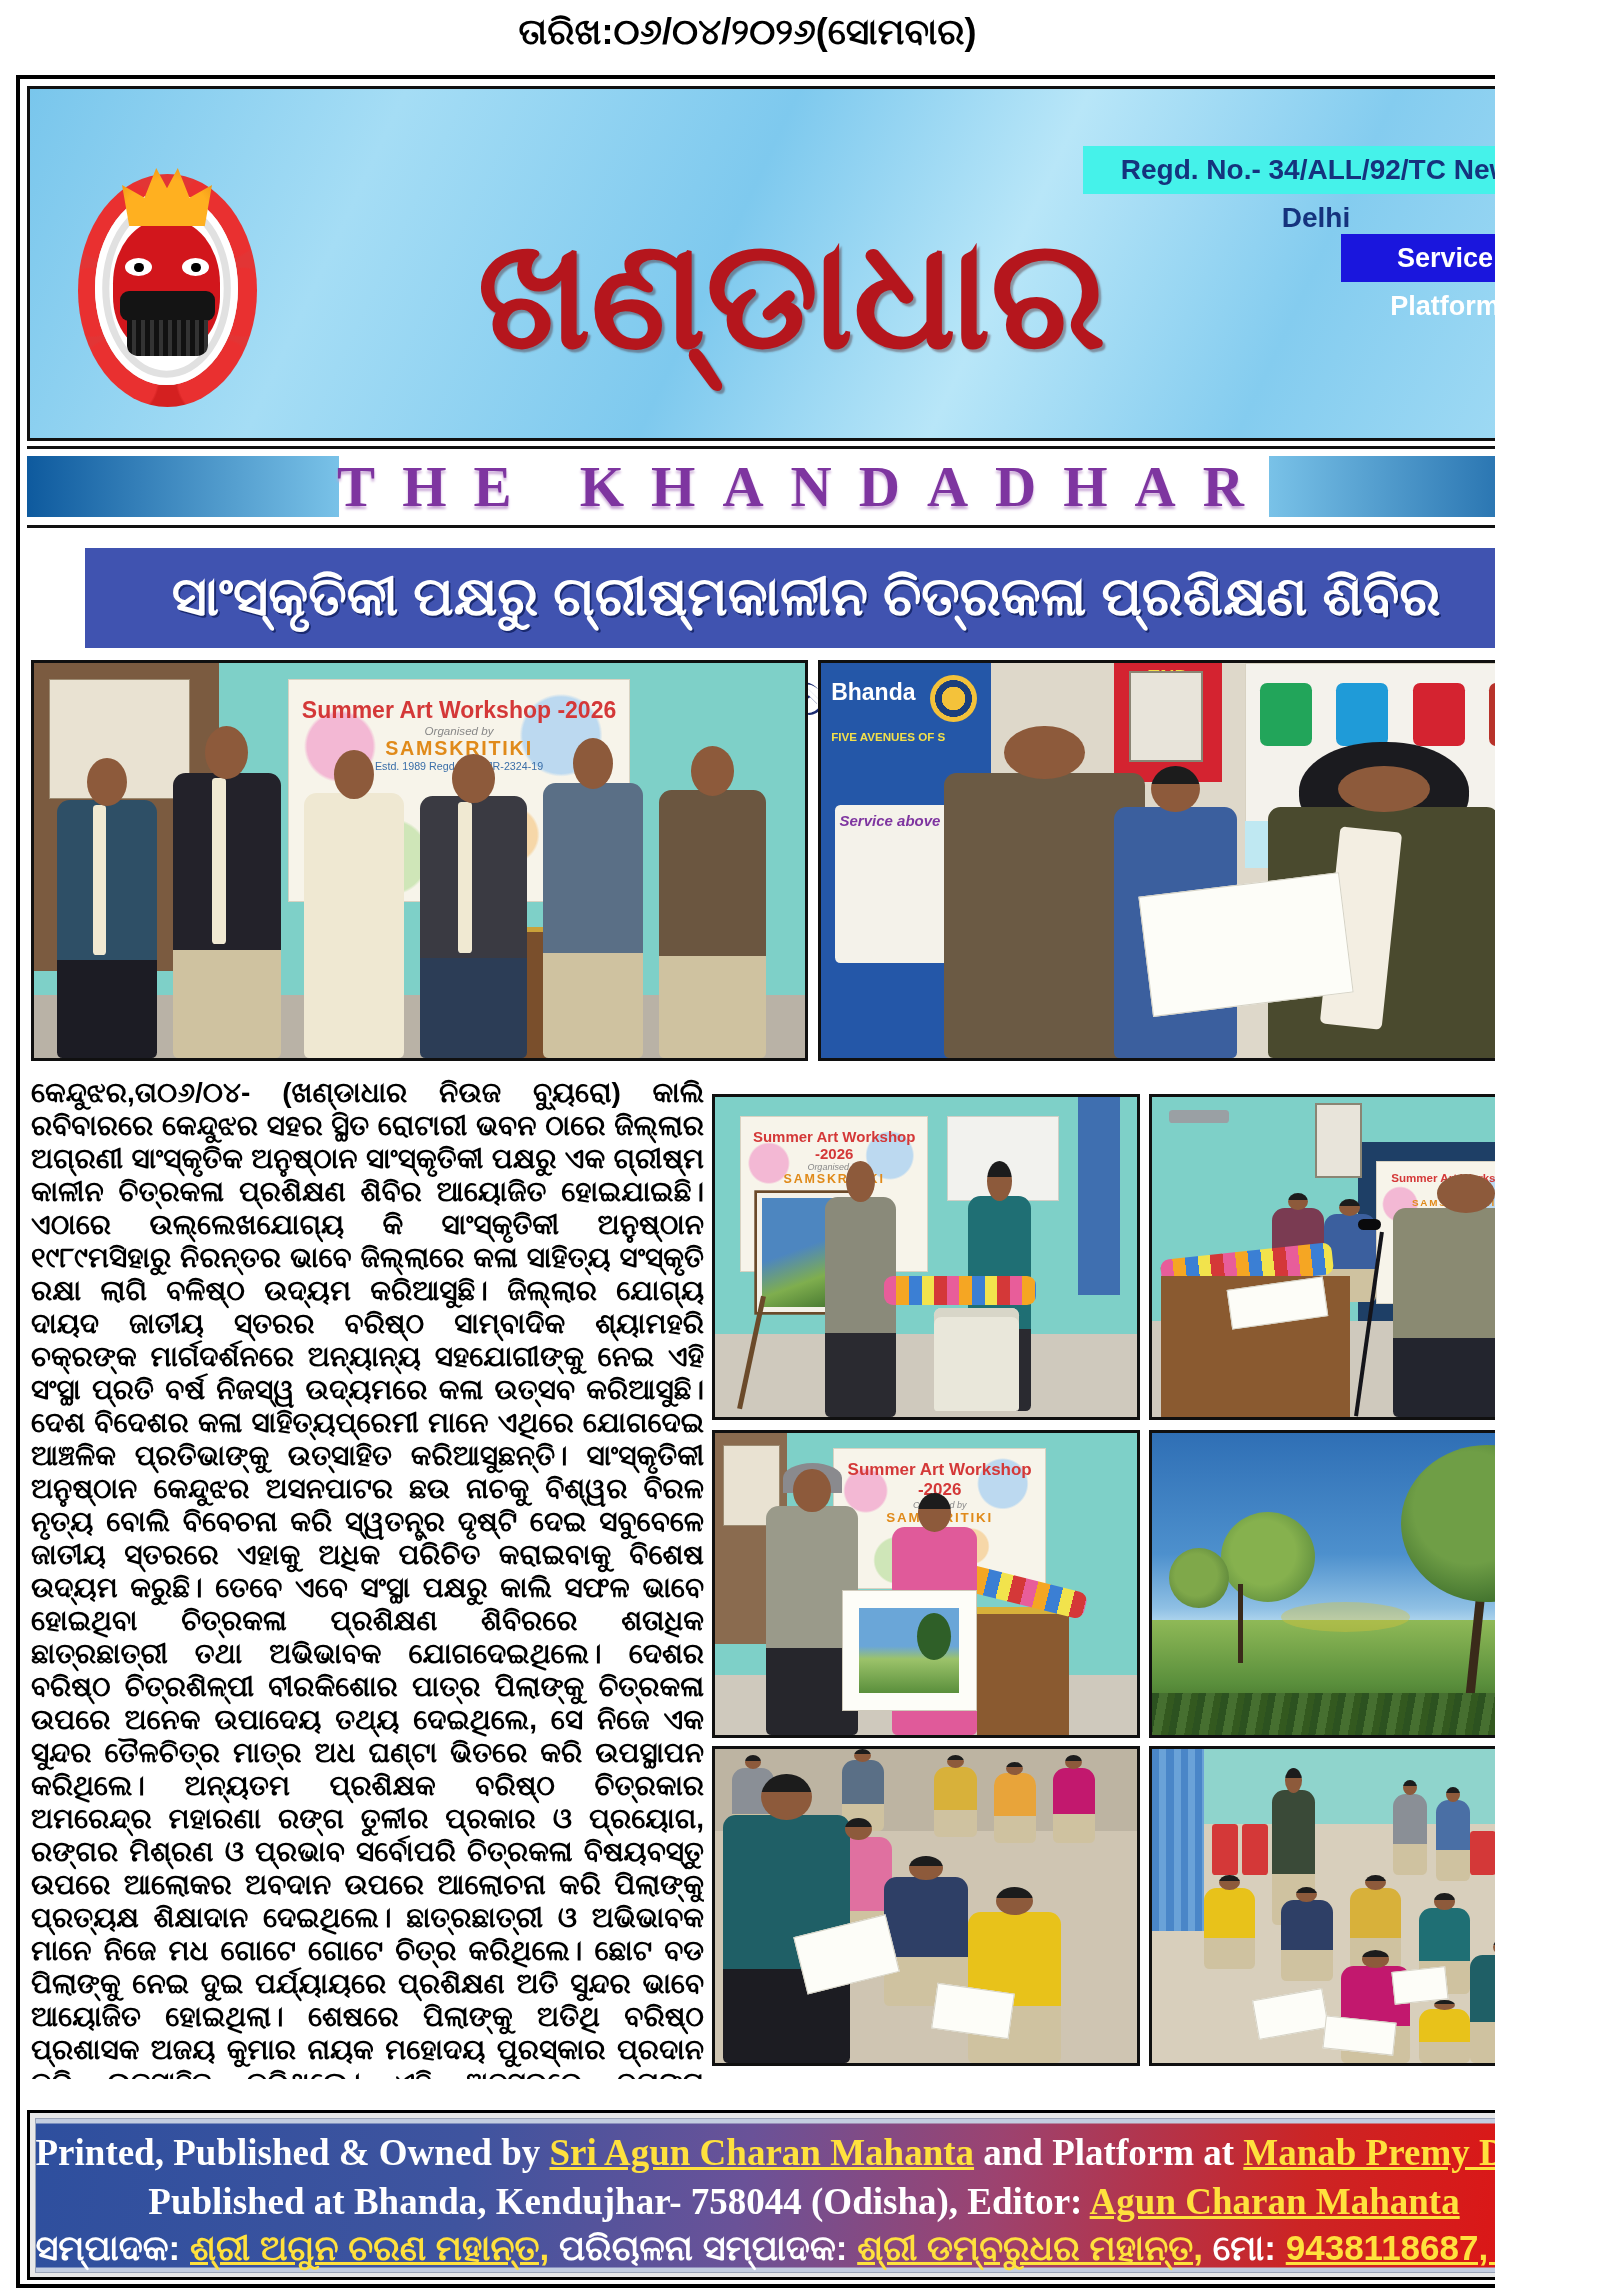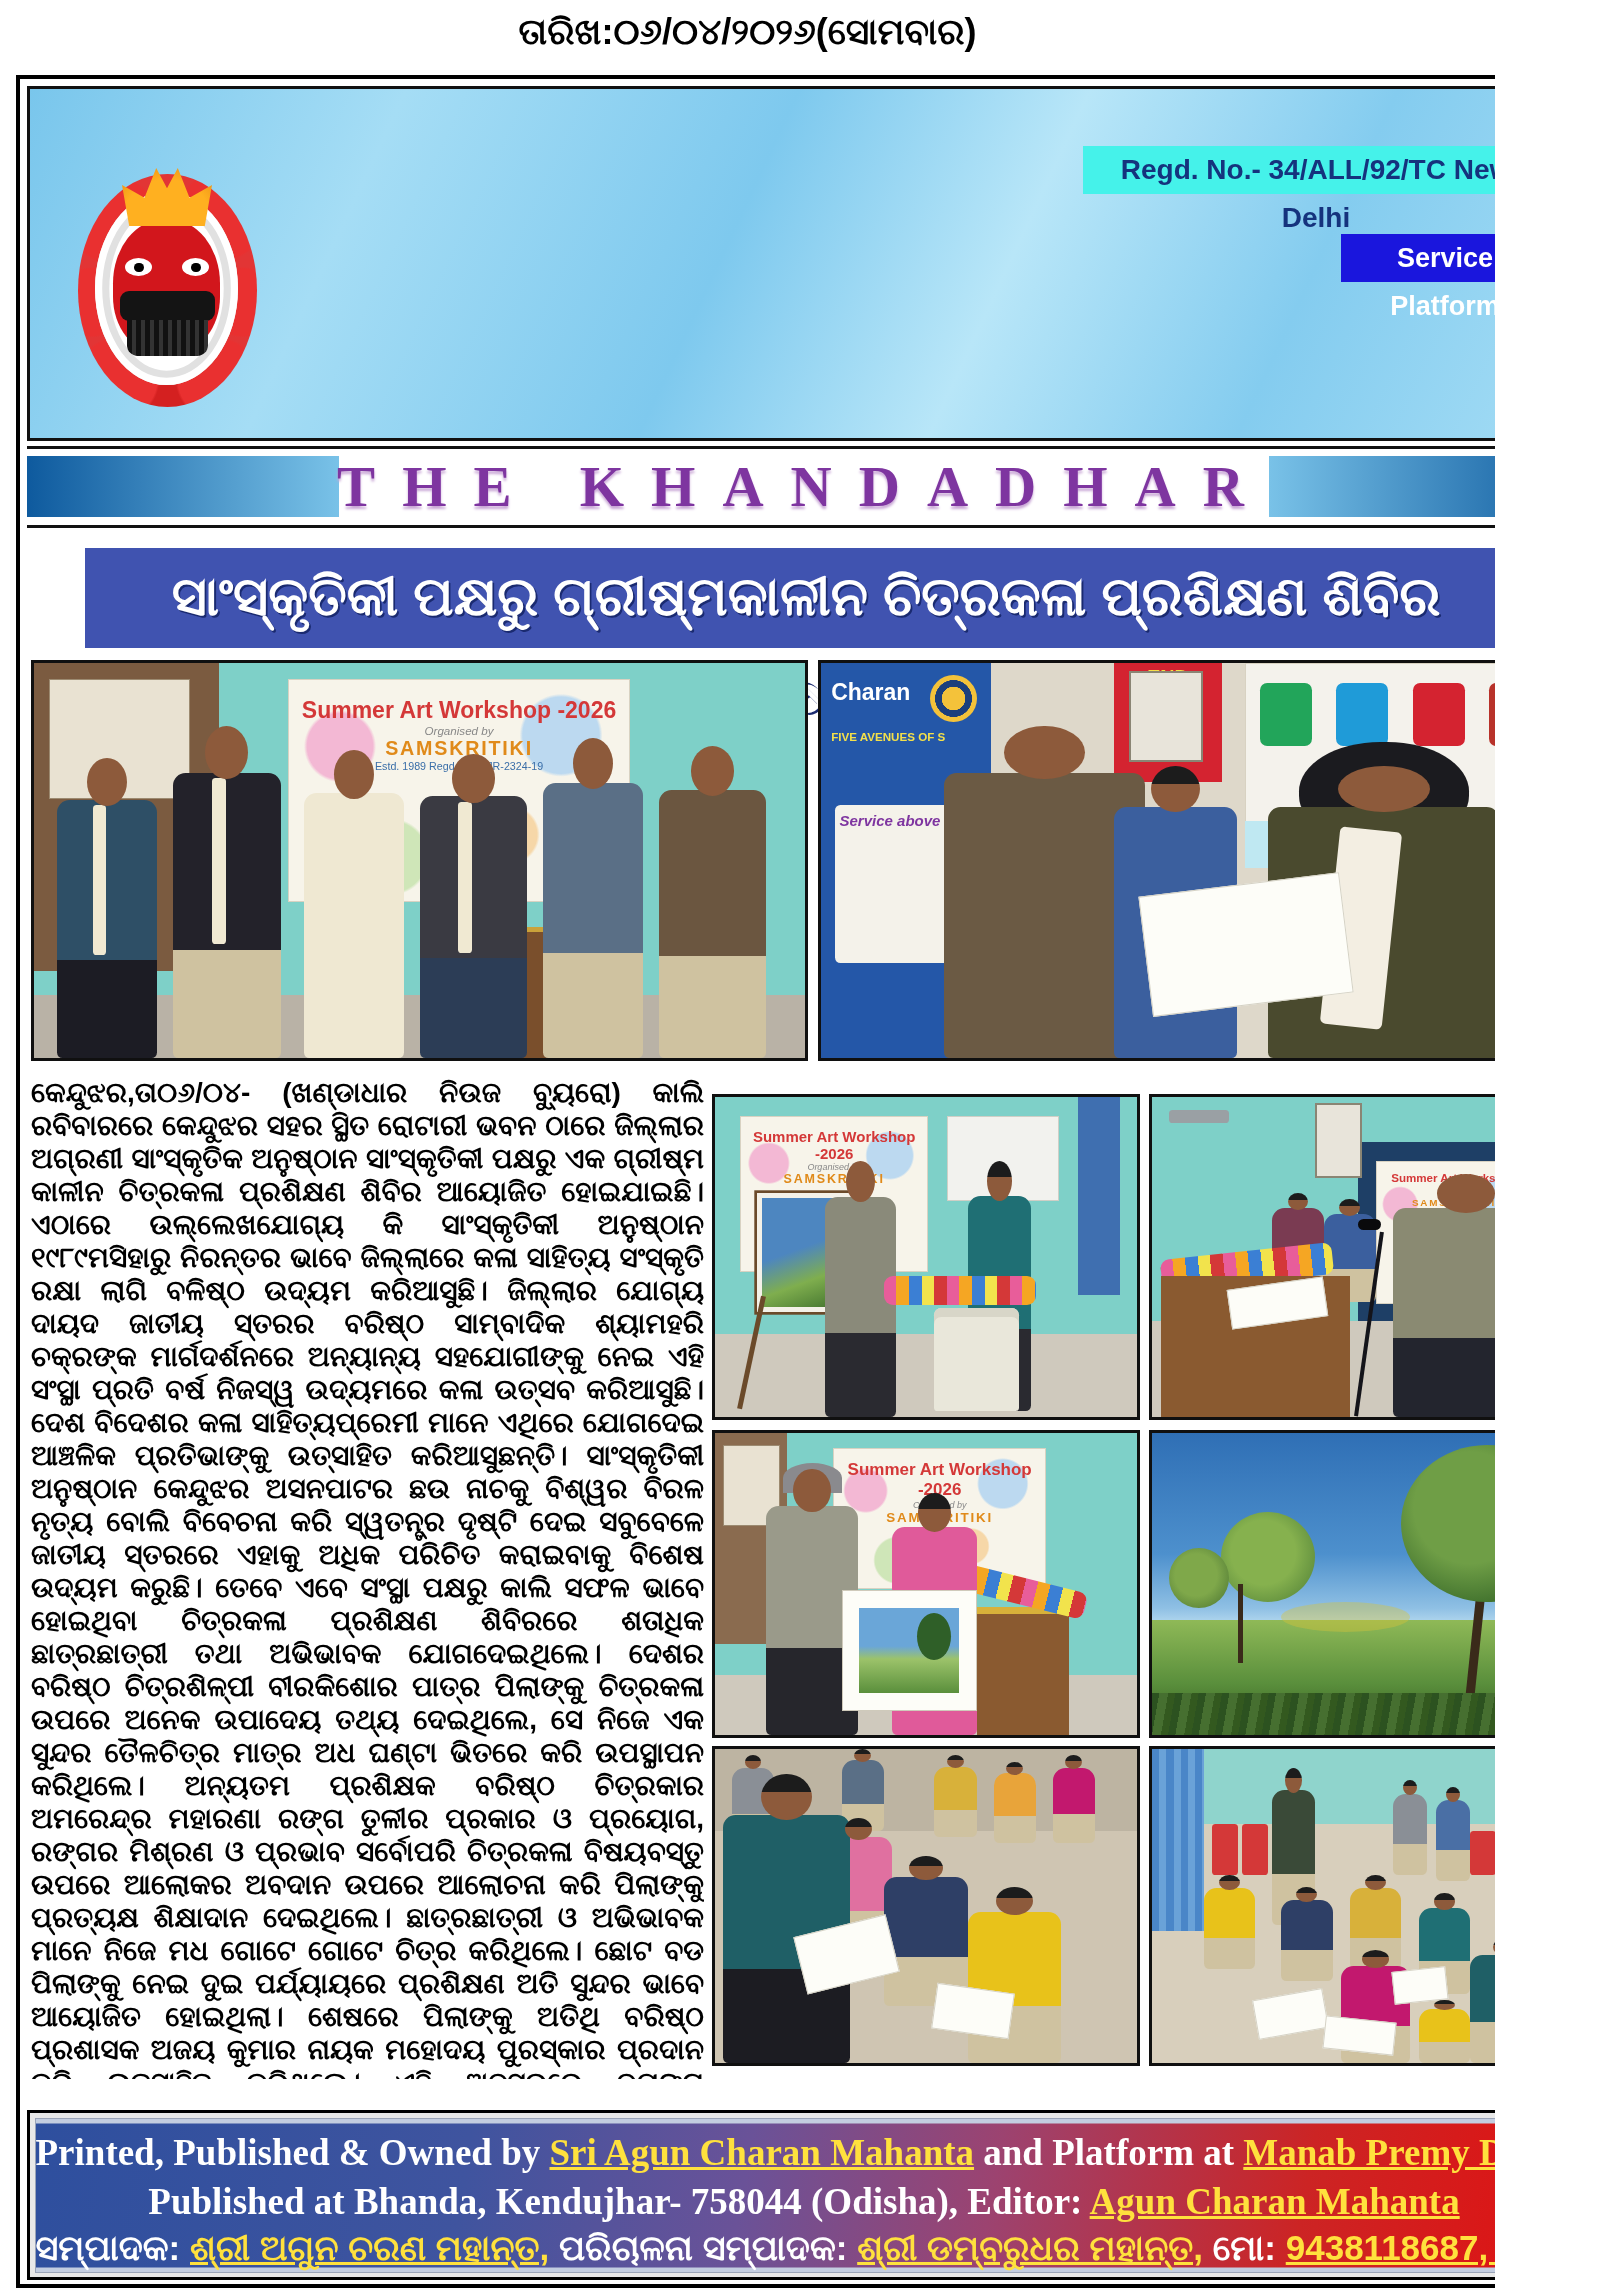"ଖଣ୍ଡାଧାର" div.mast-title { html: none -> <div>ଖଣ୍ଡାଧାର</div> }
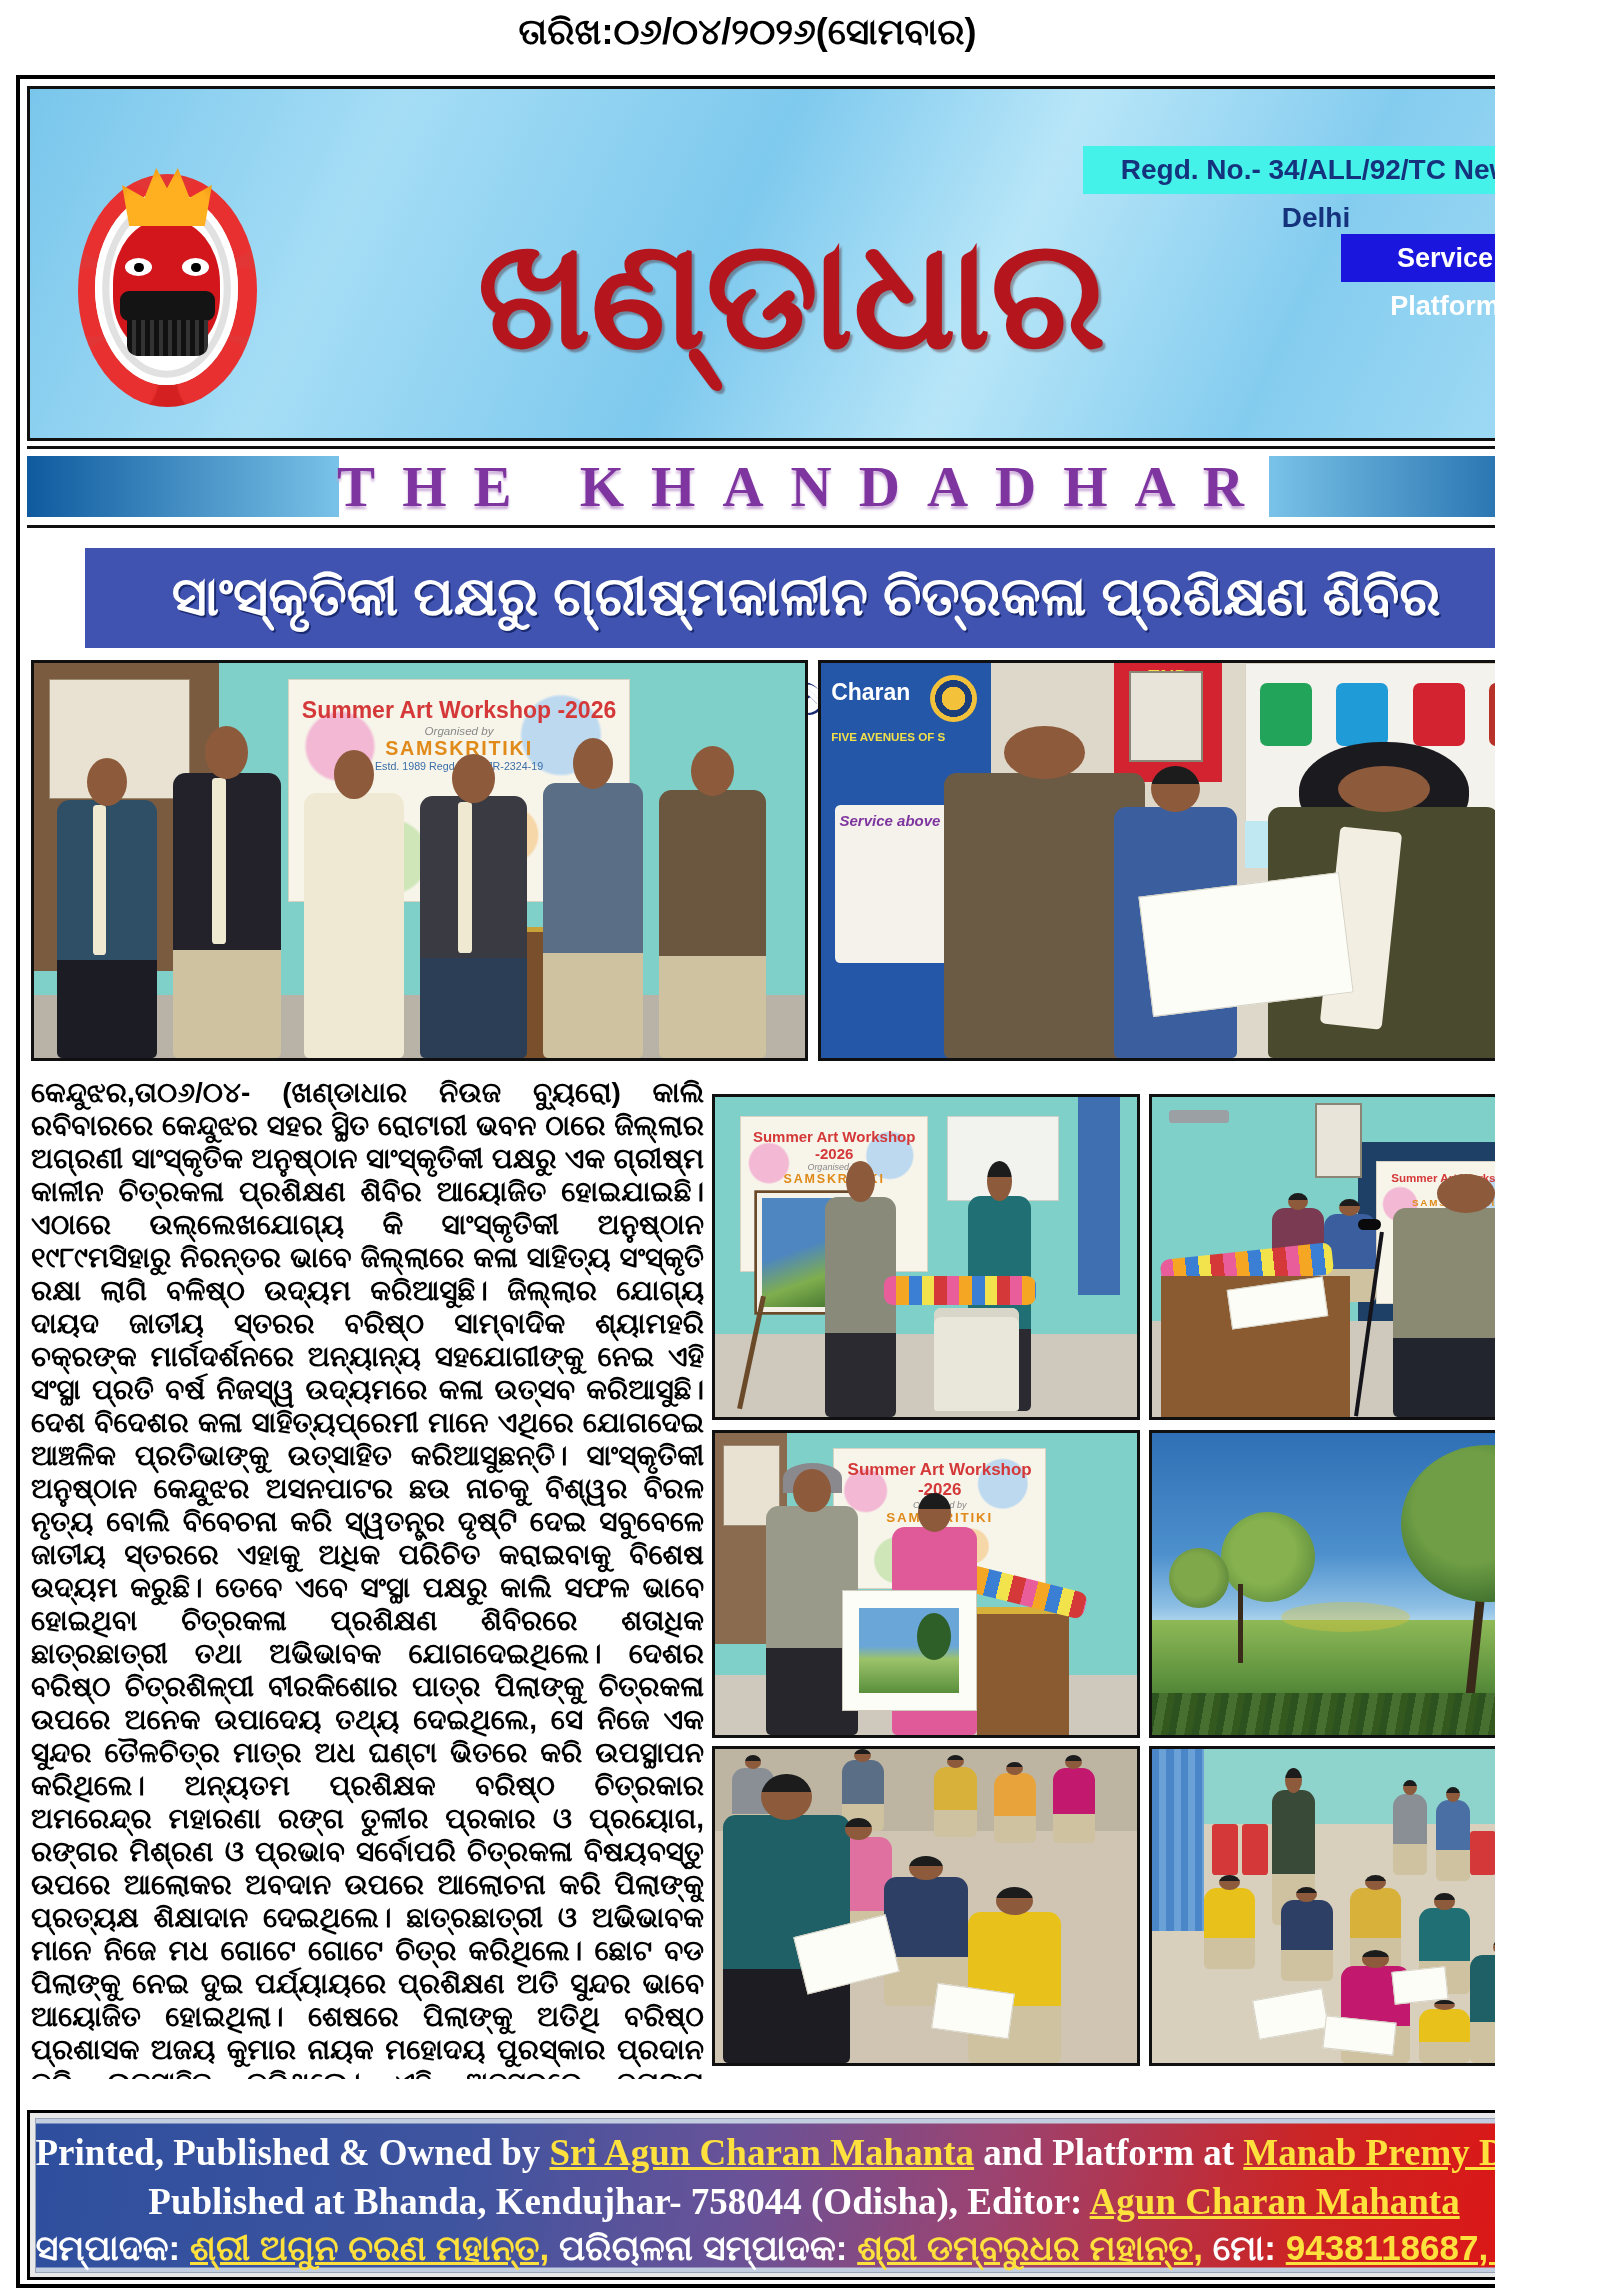"Charan" div.s { text: Charan -> Bhanda }
